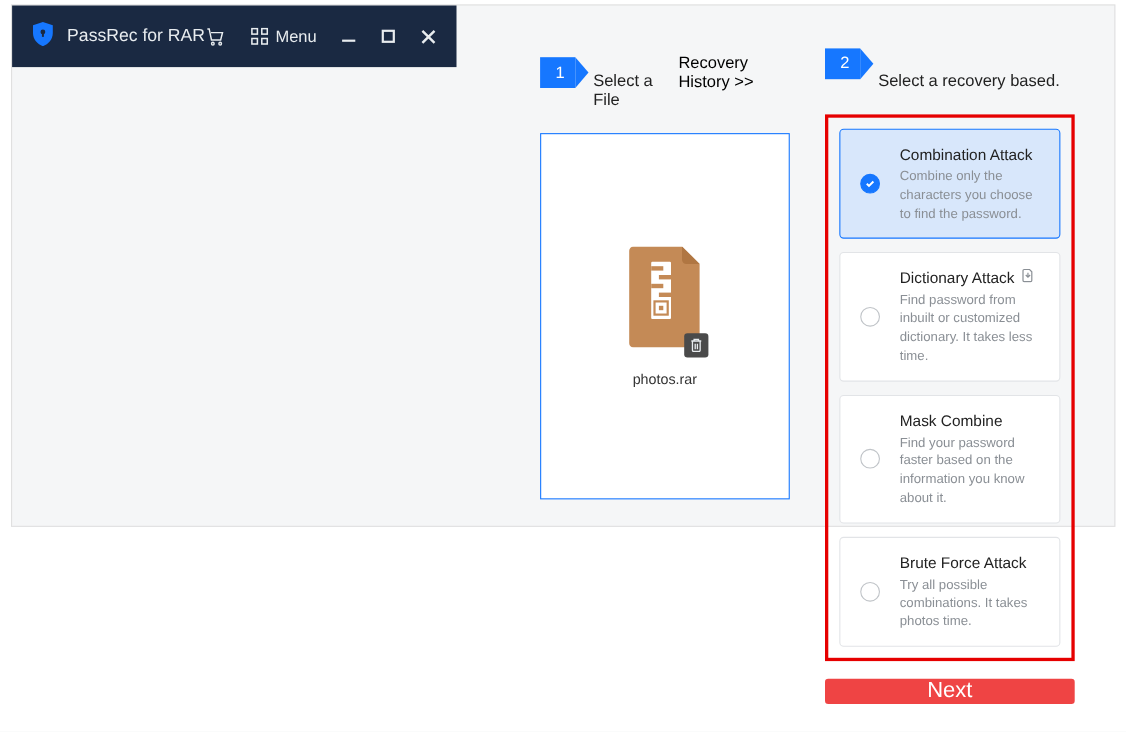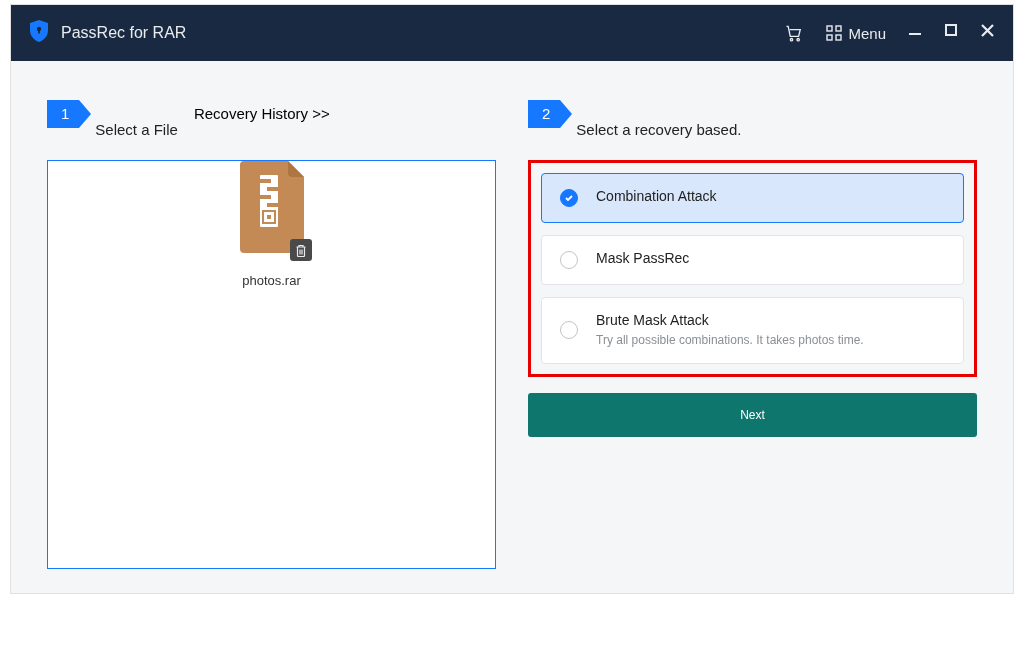"PassRec for RAR" .window { flex-direction: column -> row; gap: none -> 40px; height: 590px -> 475px }
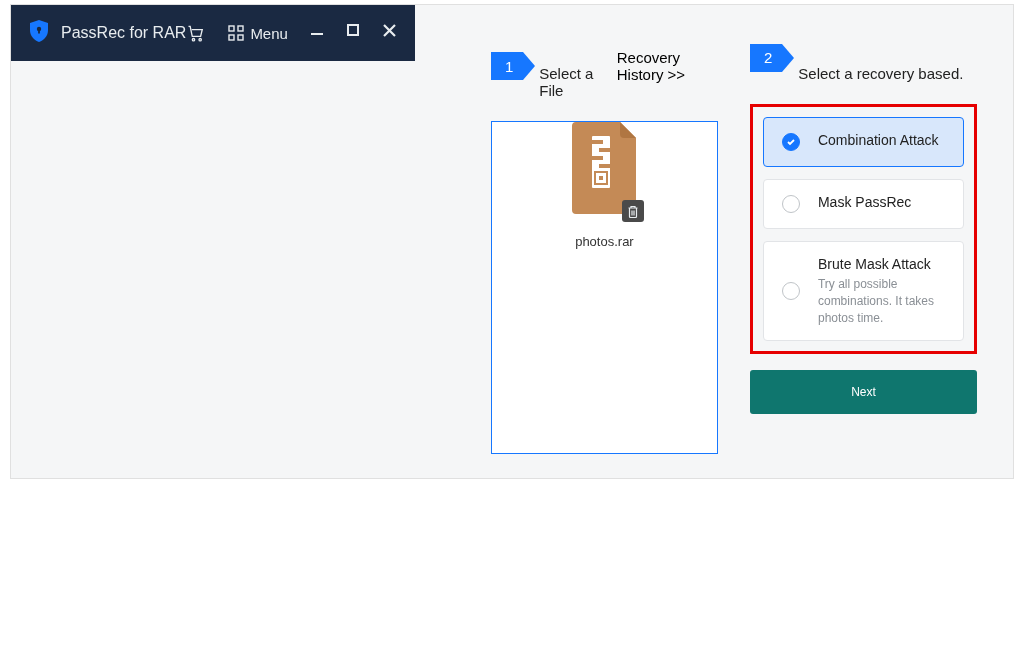"Menu" .titlebar-right { align-items: none -> center }
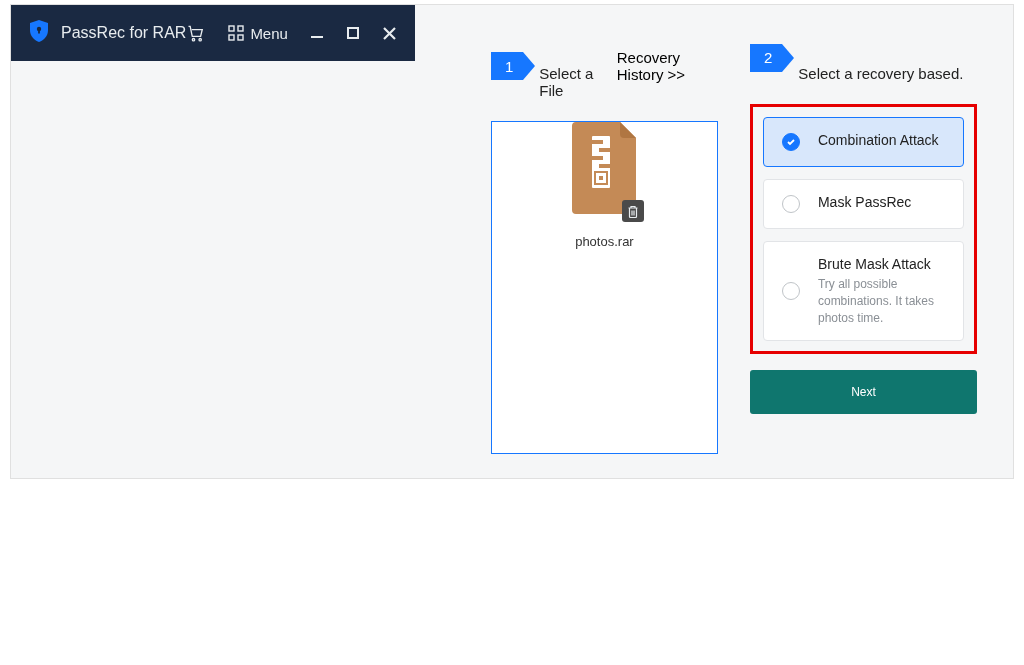"Combine only the characters you" div.method-desc { html: none -> <div>Combine only the characters you choose to find the password.</div> }
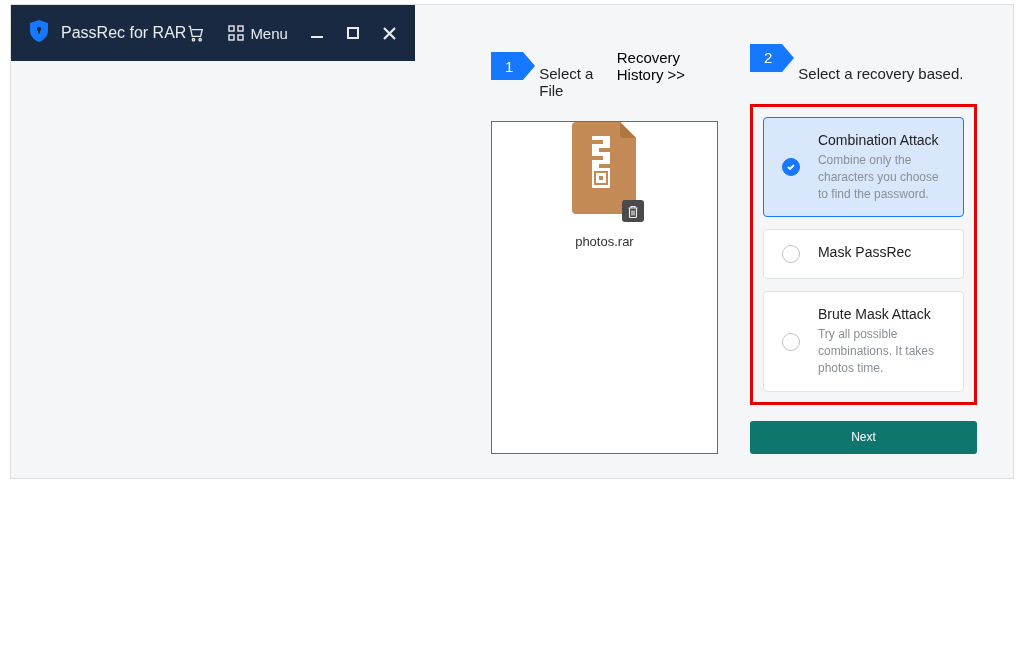"Dictionary Attack" div.method { html: none -> <div> <span></span> <div> <span>Dictionary Attack</span> <span> <svg> <path></path> <path></path> </svg> </span> </div> <div>Find password from inbuilt or customized dictionary. It takes less time.</div> </div> }
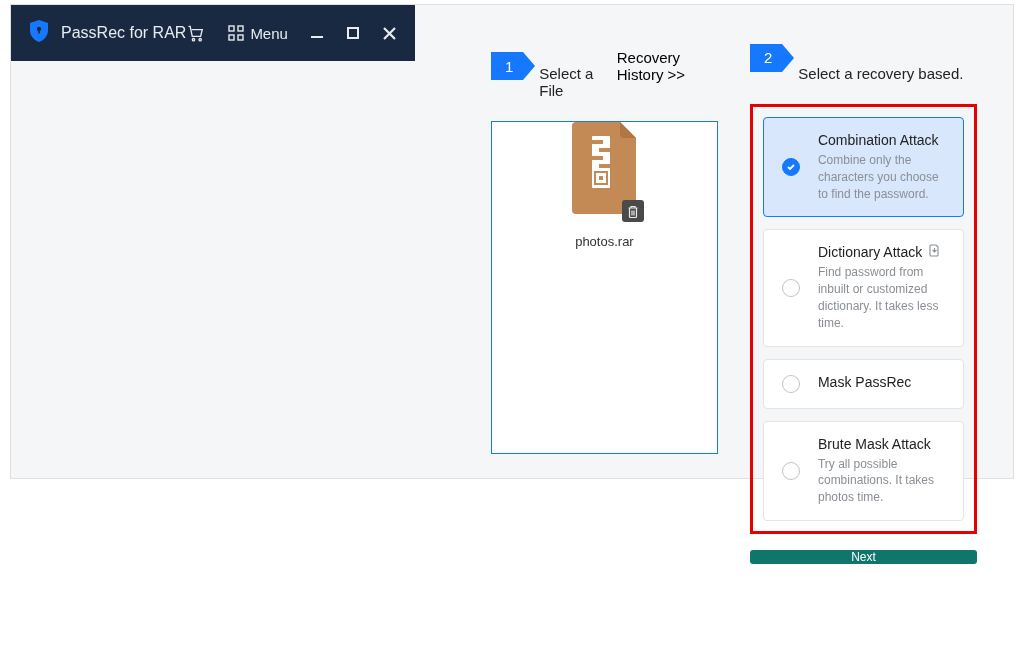"photos.rar" .filebox { justify-content: none -> center }
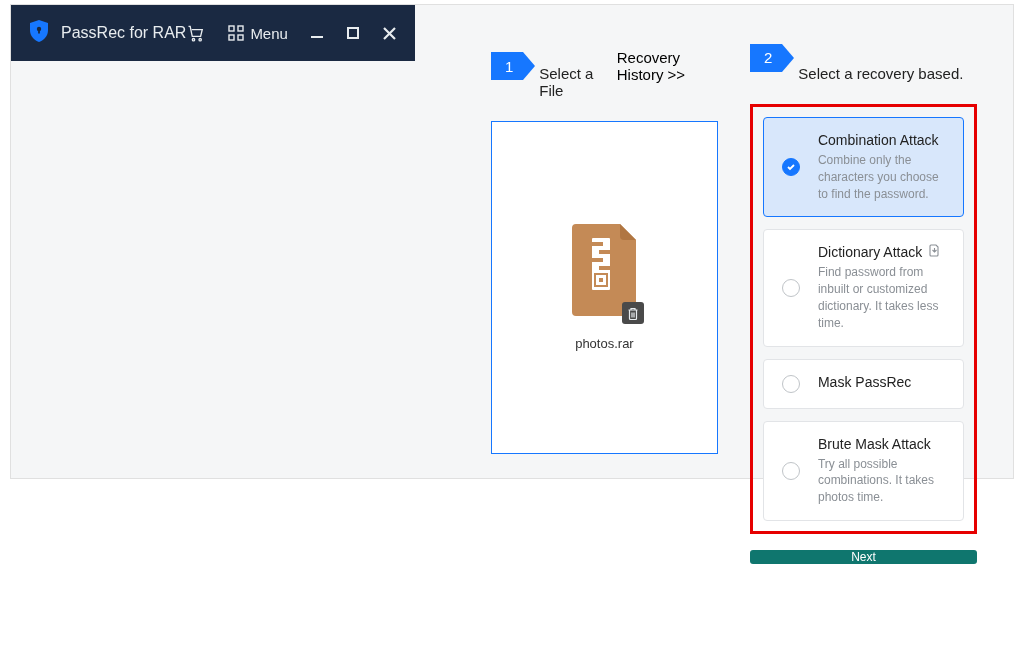"Mask PassRec" span { text: PassRec -> Combine }
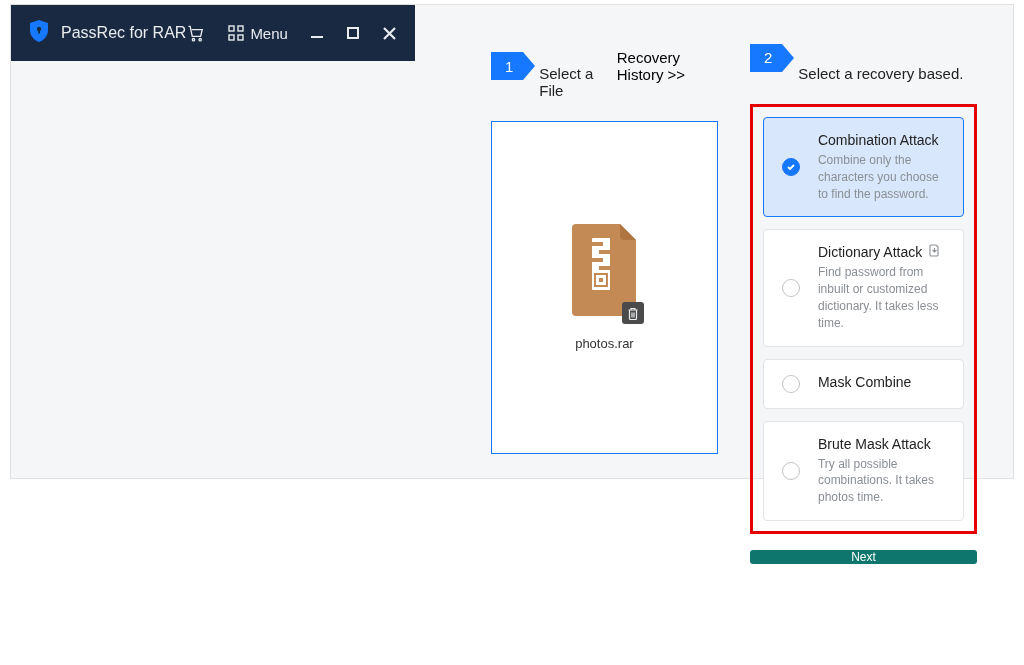"Find your password faster based" div.method-desc { html: none -> <div>Find your password faster based on the information you know about it.</div> }
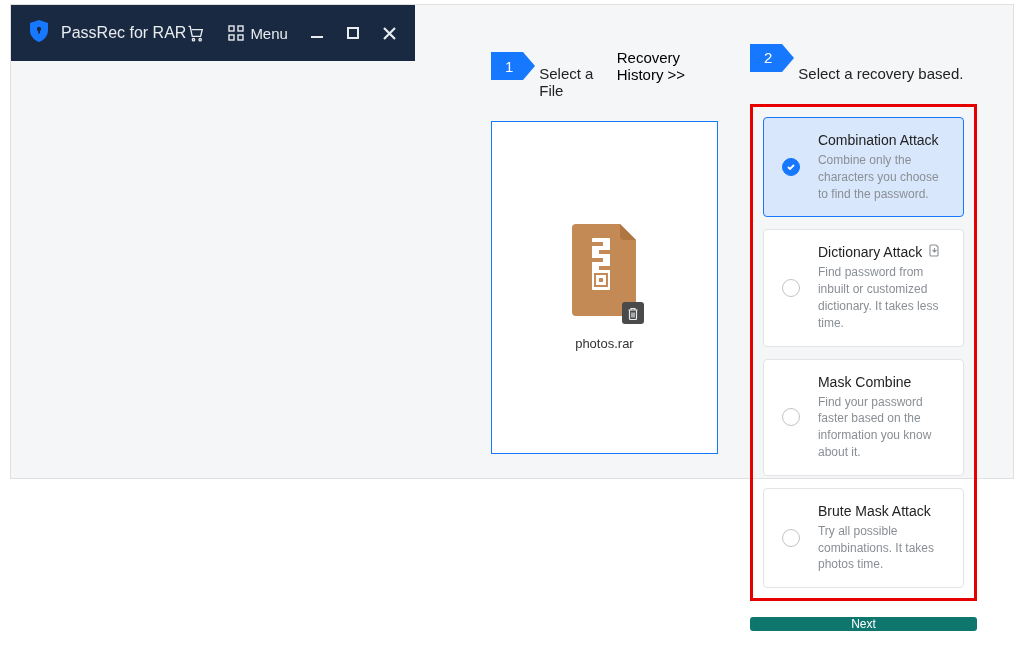"Brute Mask Attack" span { text: Mask -> Force }
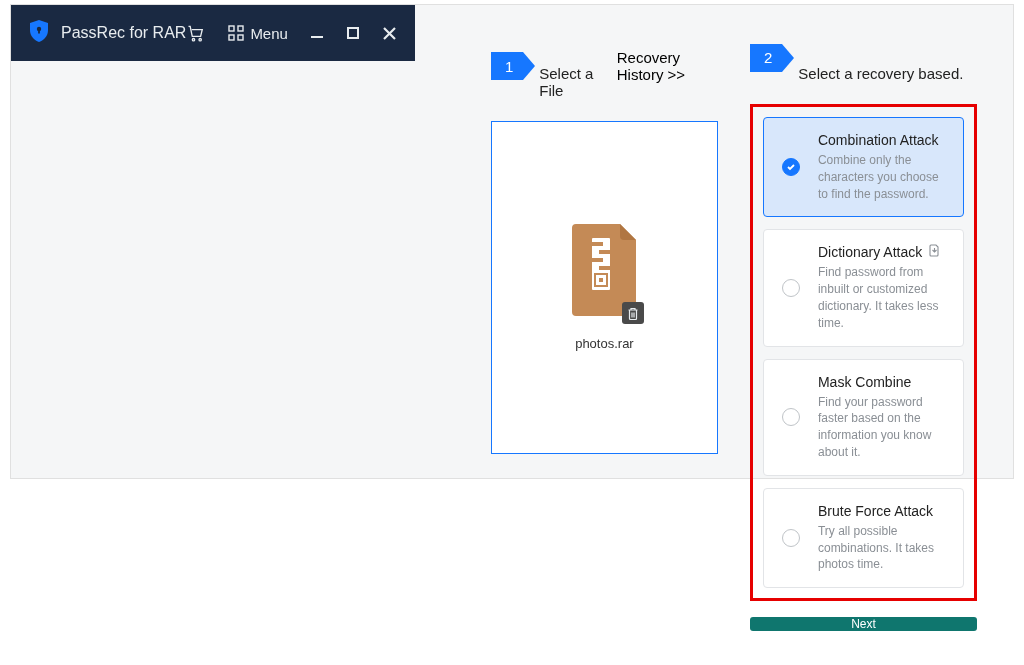"Next" .next-btn { background: #0f766e -> #ef4444; font-size: 12px -> 20px }
